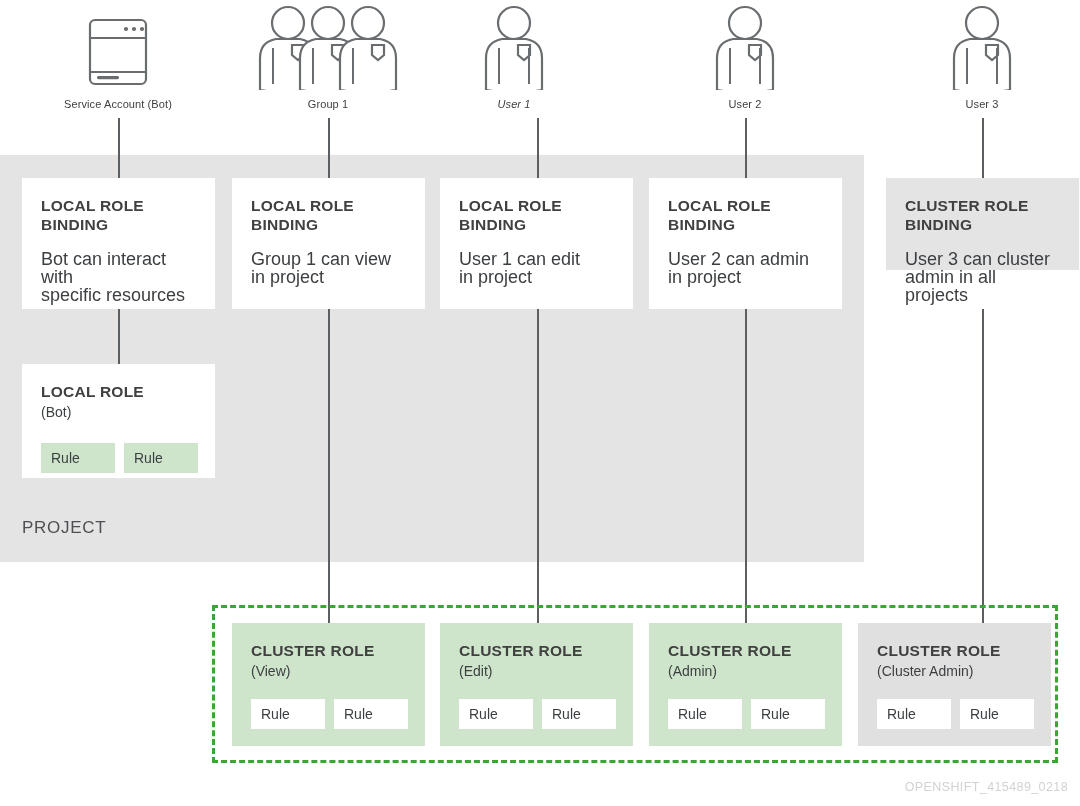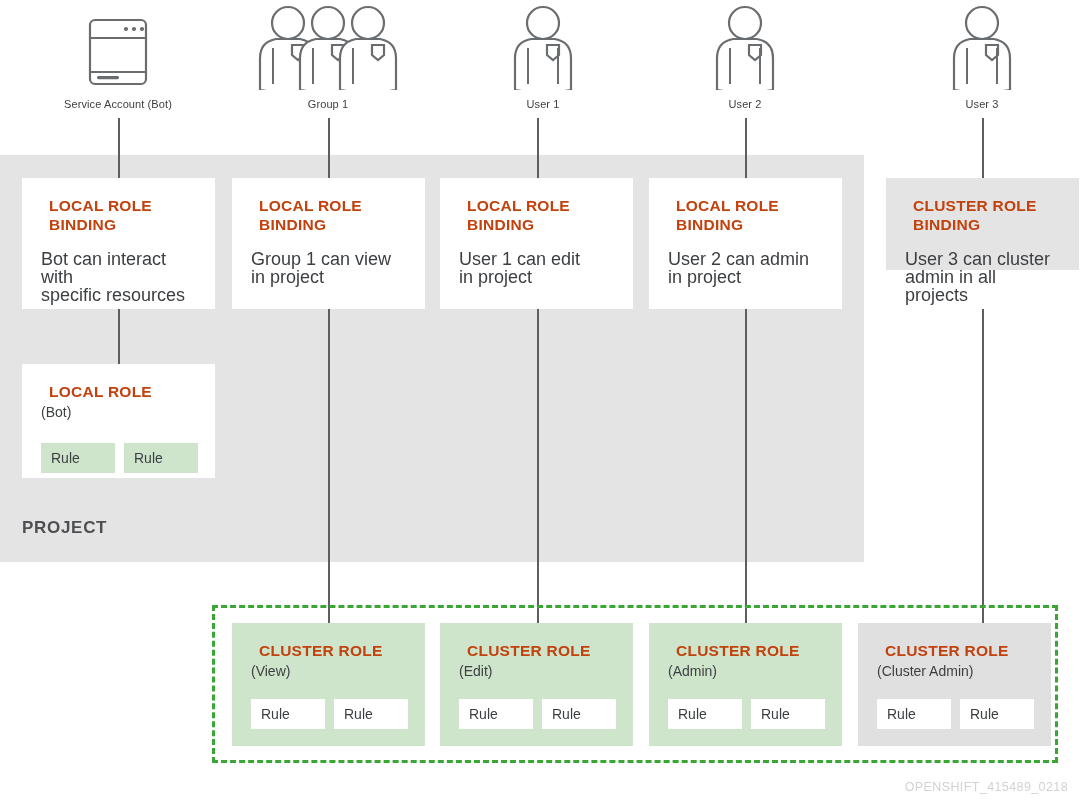"User 1" div.actor { font-style: none -> italic; left: 443px -> 414px }
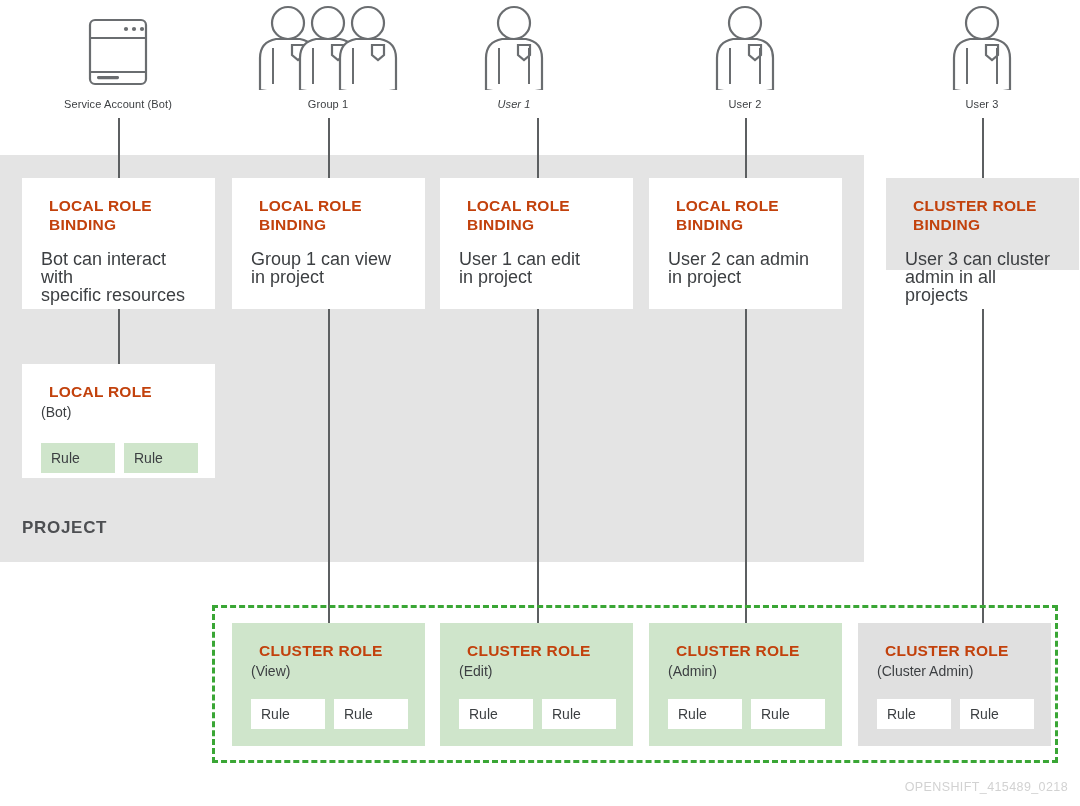"LOCAL ROLE BINDING" .card .title { color: #c2410c -> #404040; margin-left: 8px -> none }
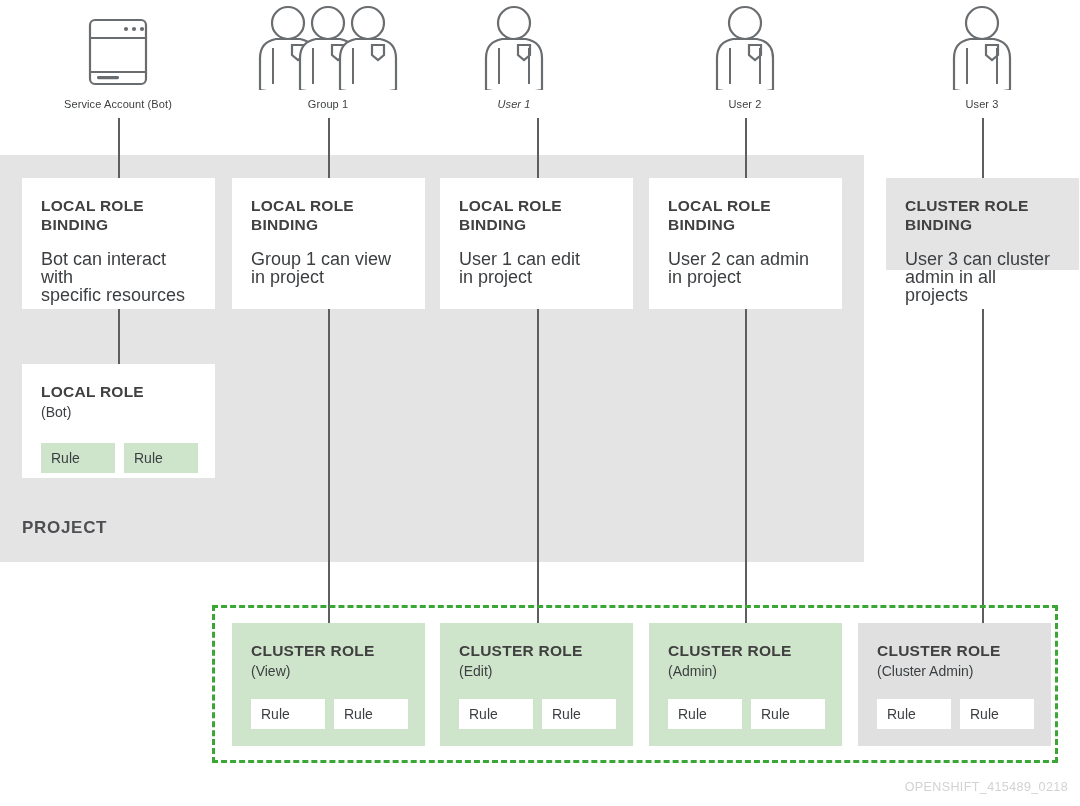"PROJECT" .project-label { font-weight: bold -> normal }
